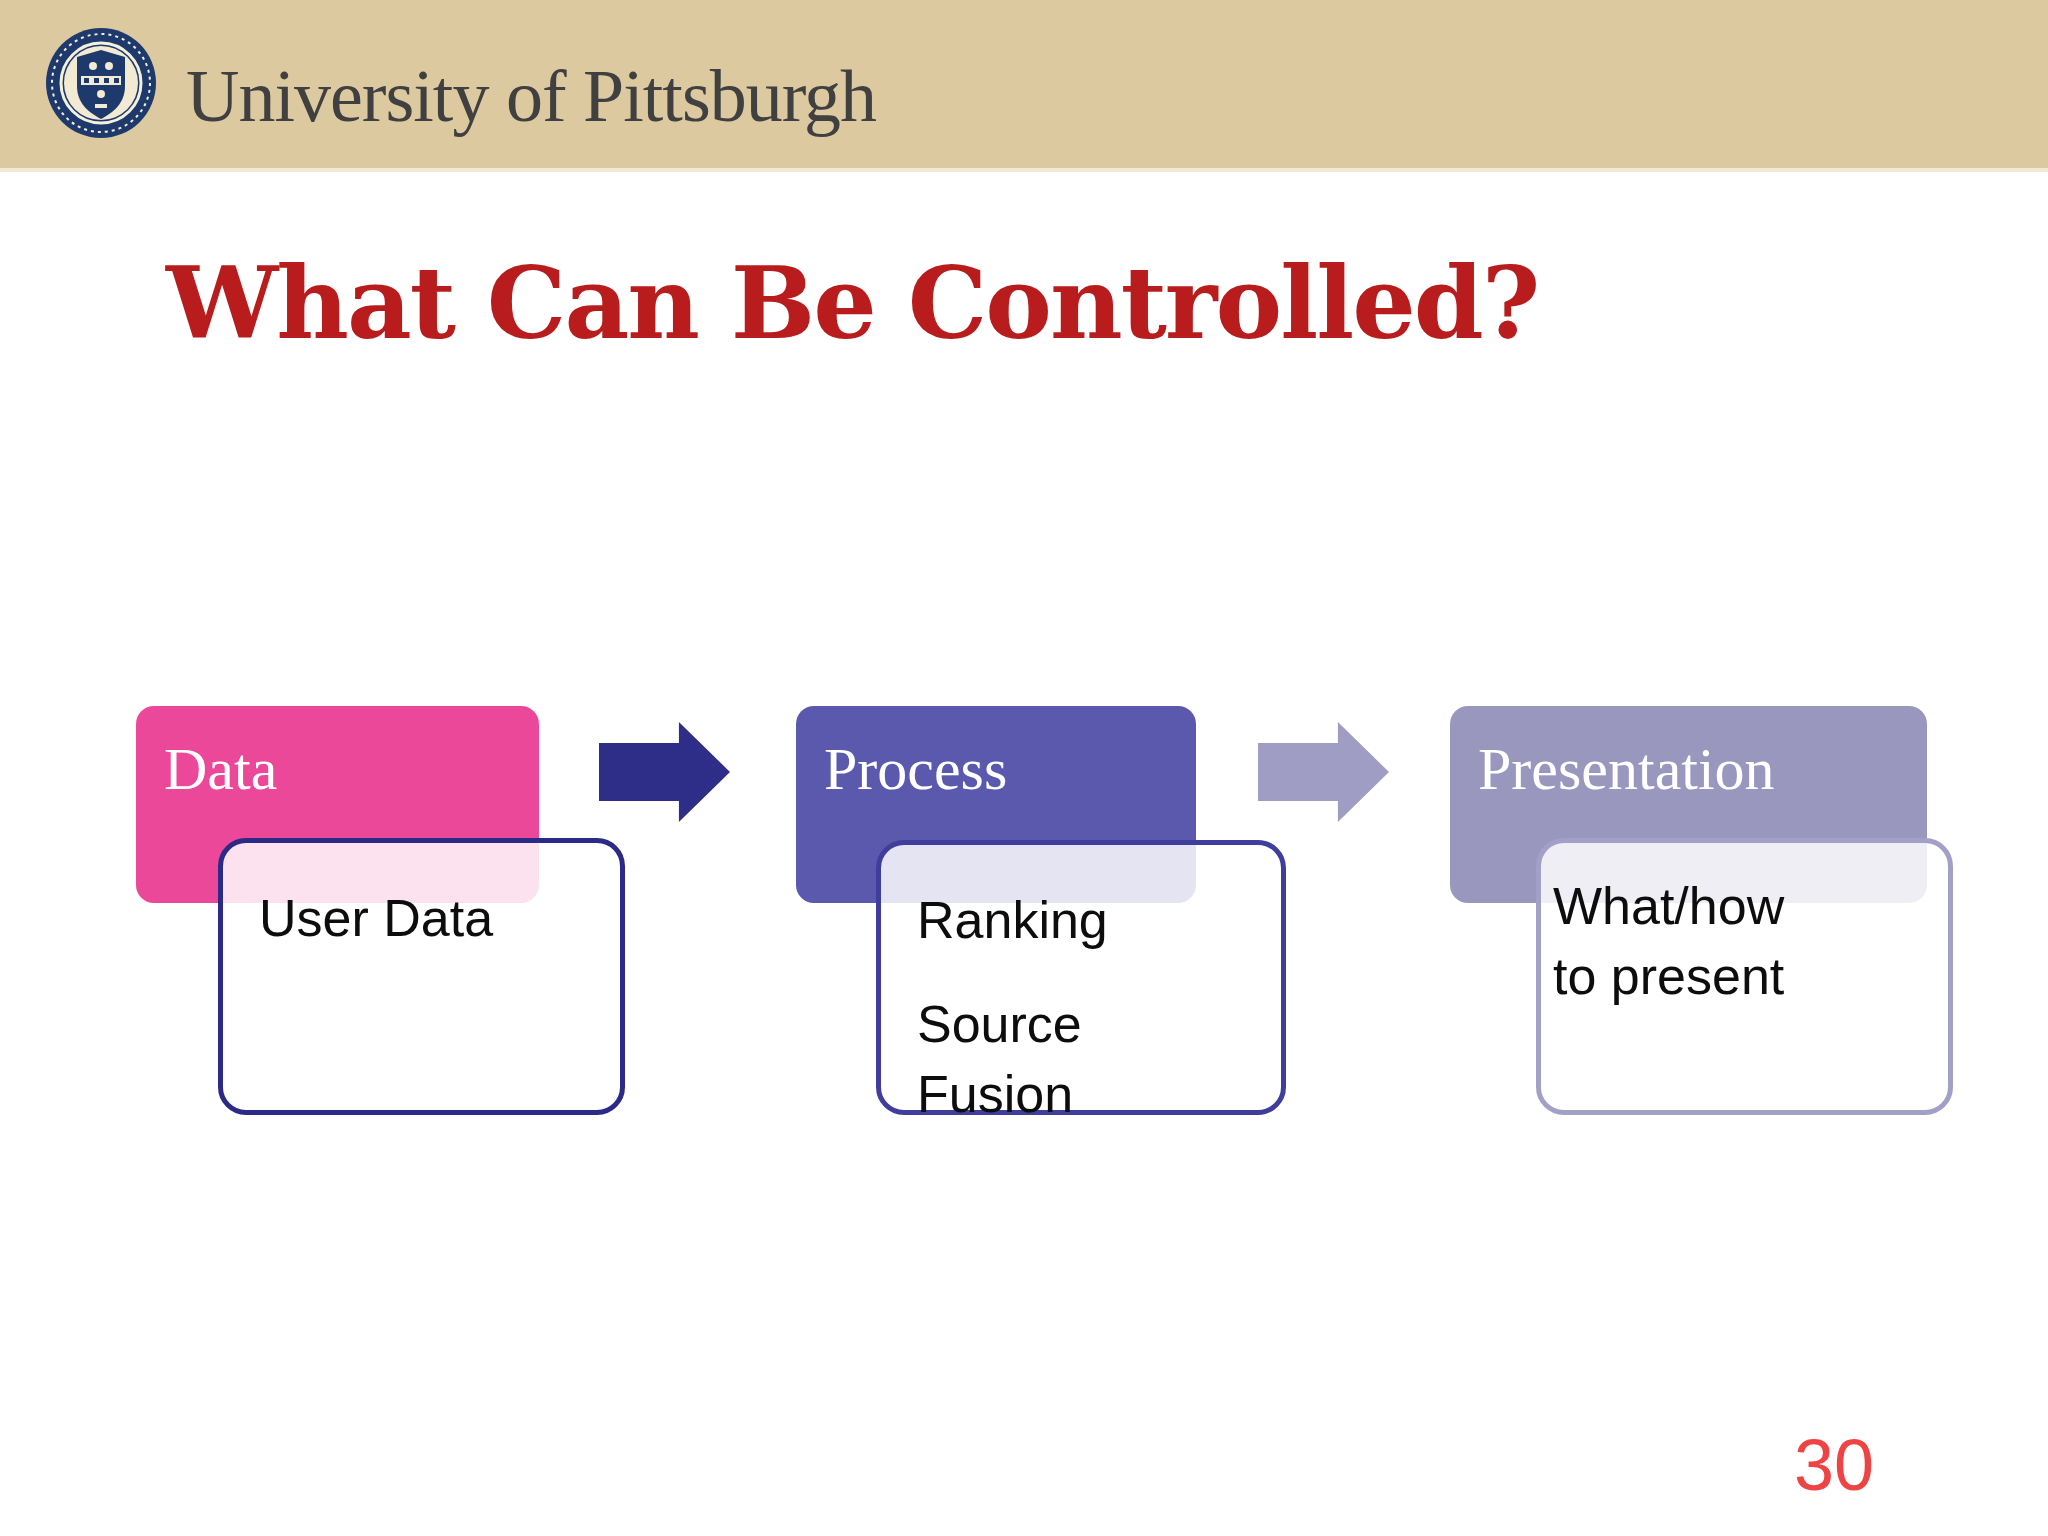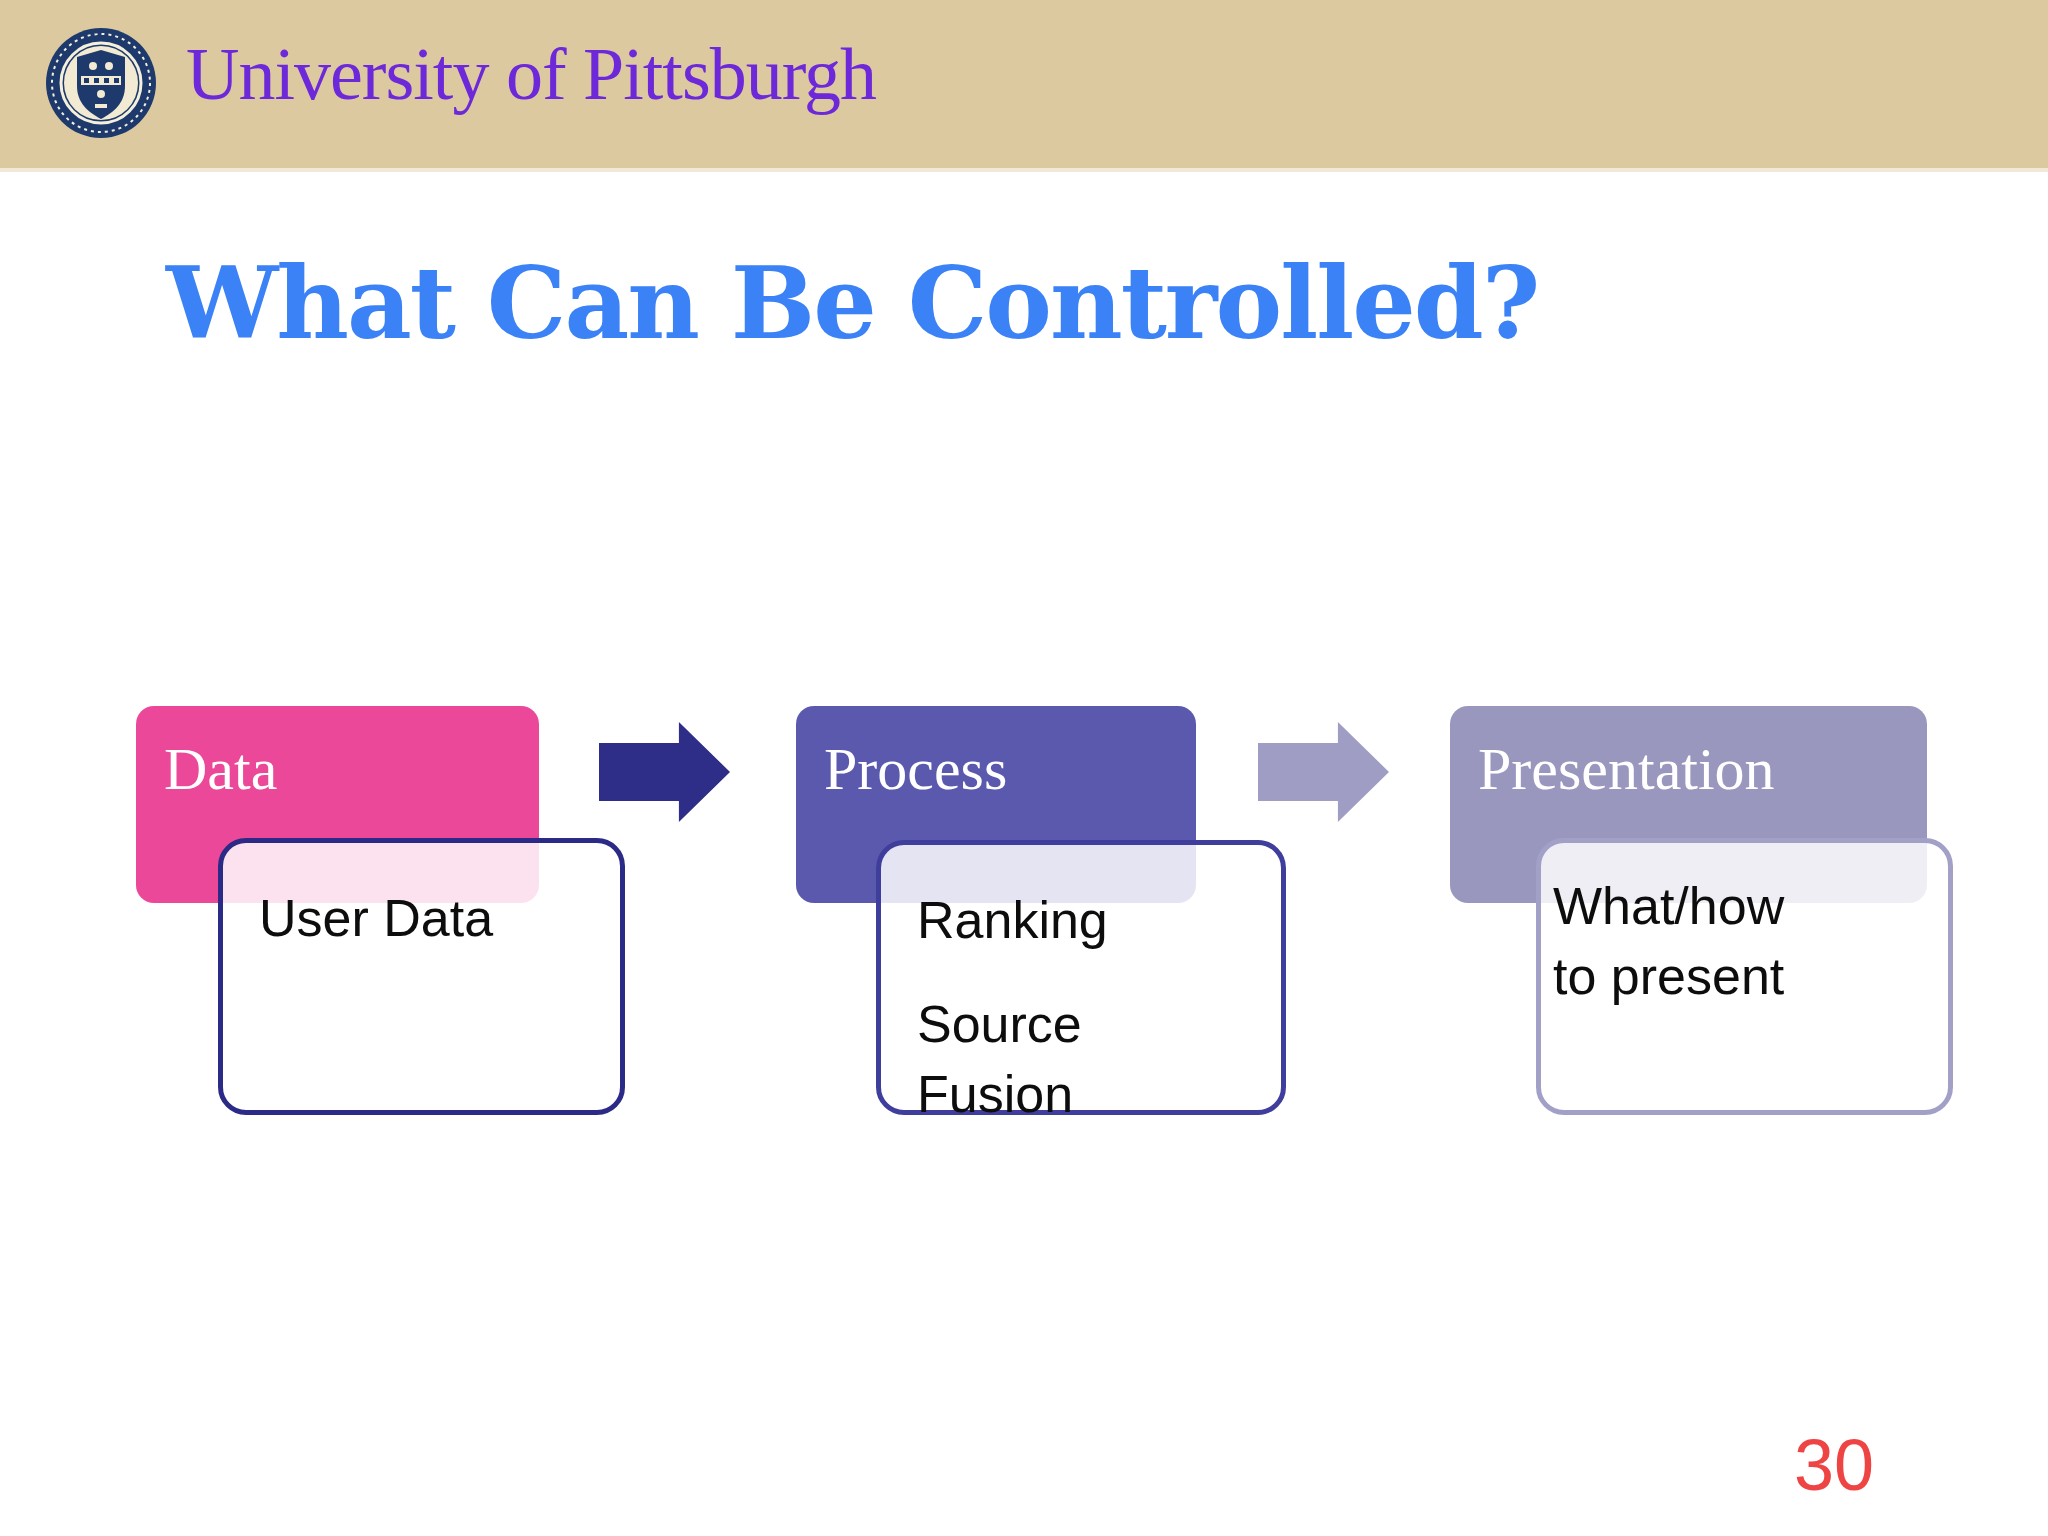"University of Pittsburgh" span.inst { color: #6d28d9 -> #404040; margin-top: none -> 22px }
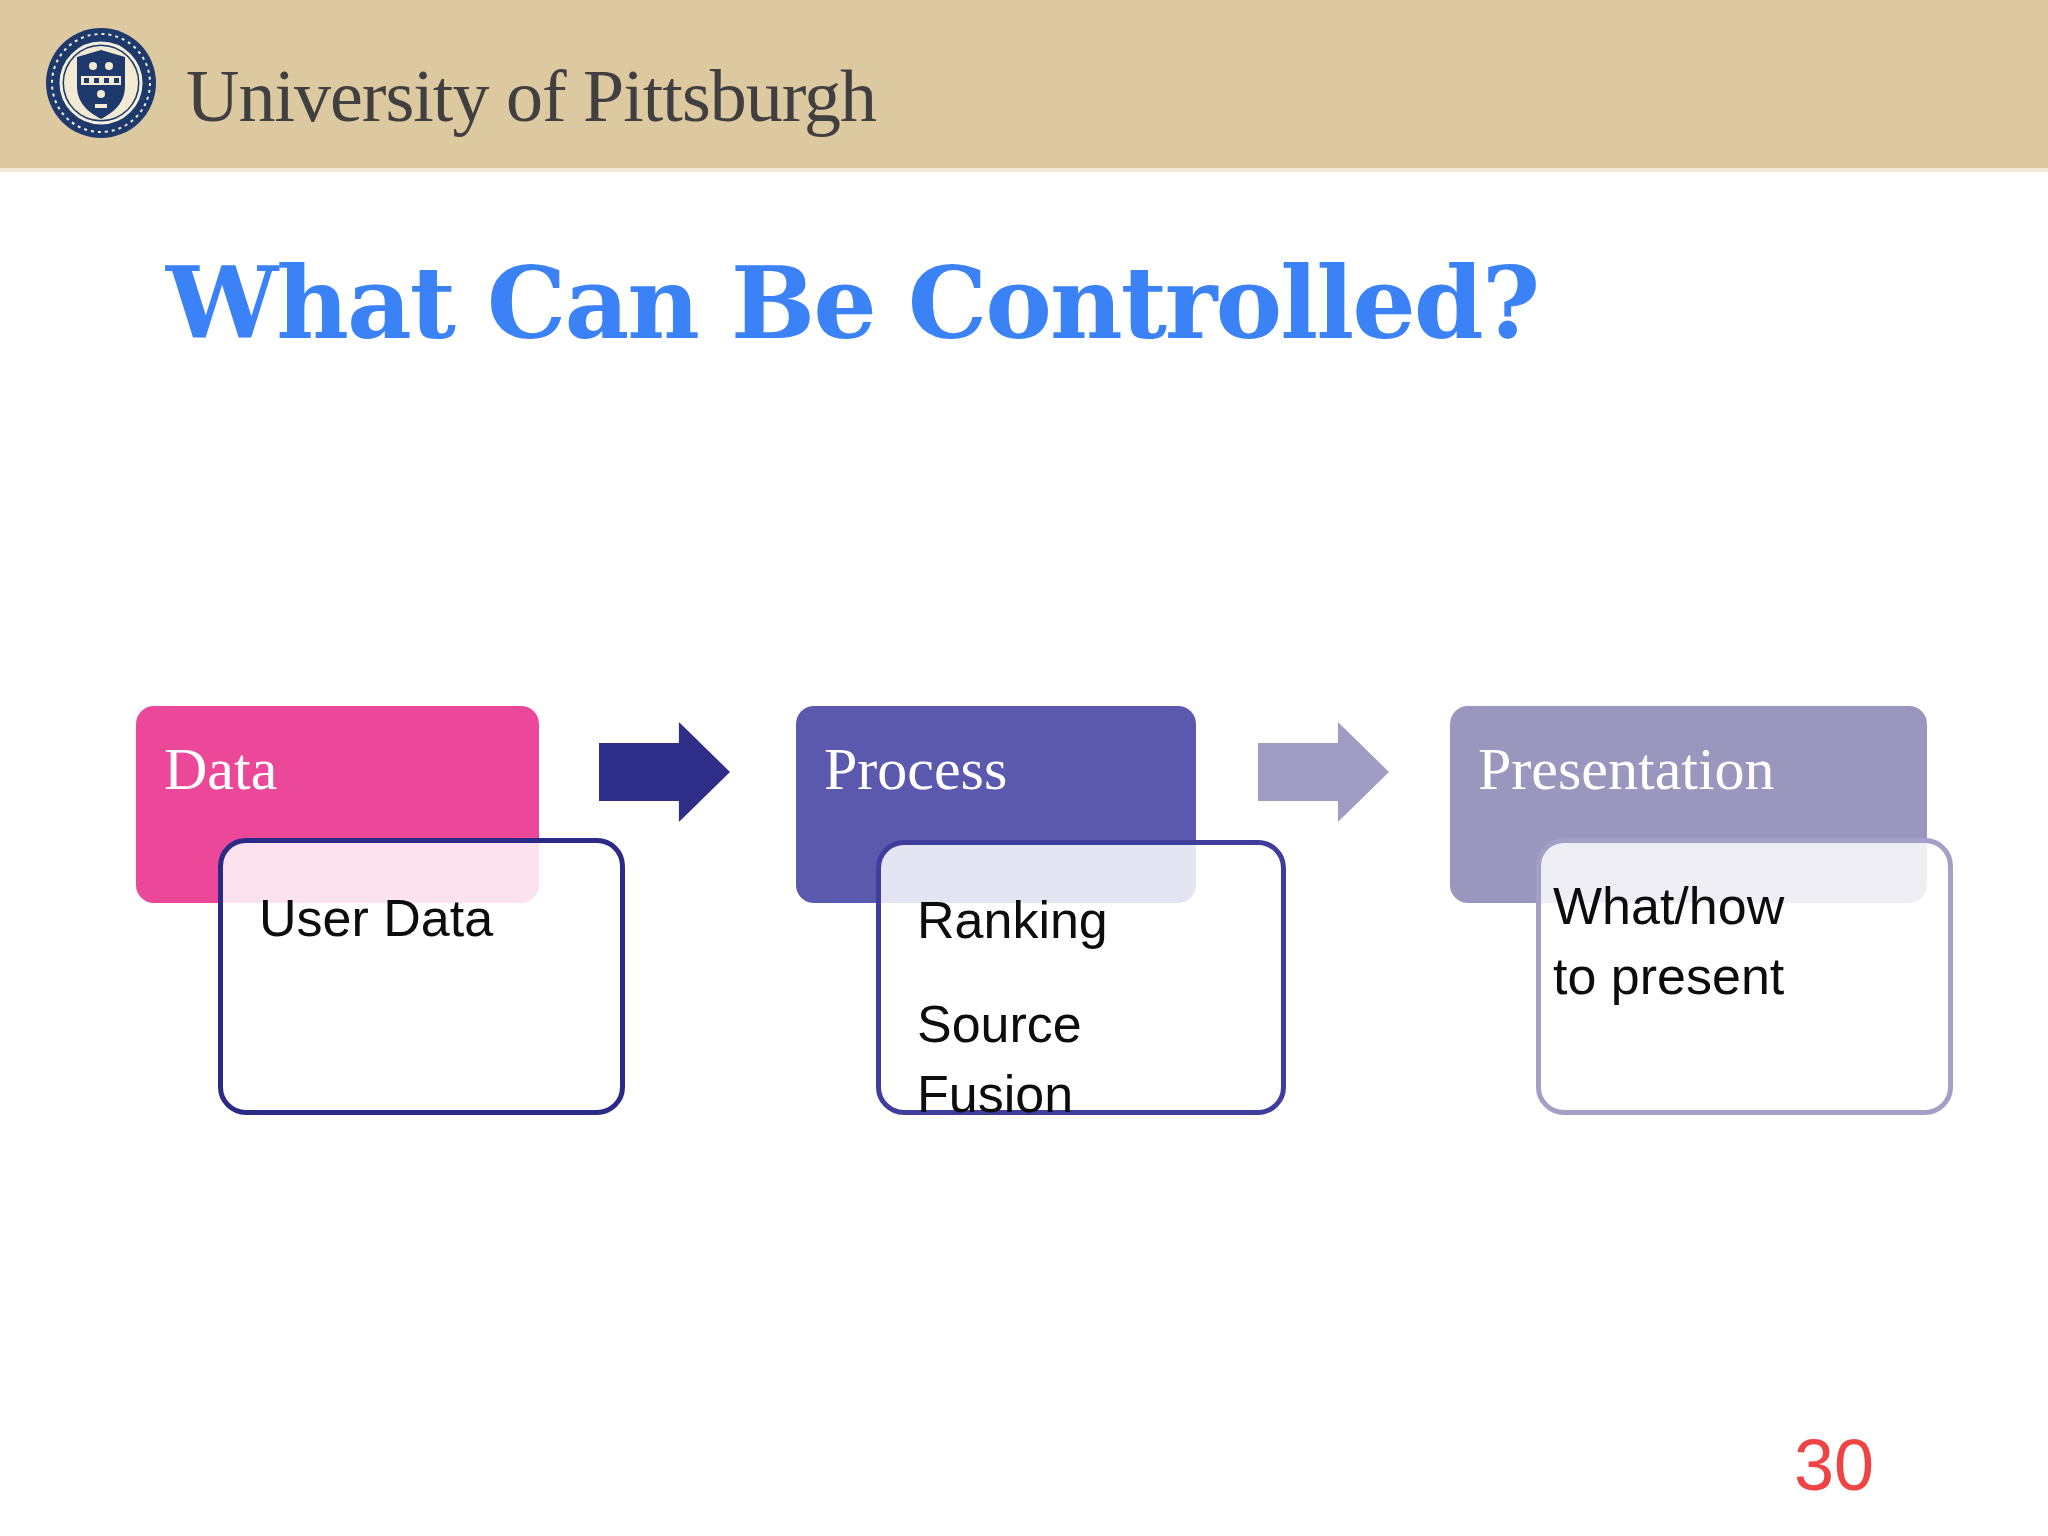"What Can Be Controlled?" h1.title { color: #3b82f6 -> #b91c1c }
